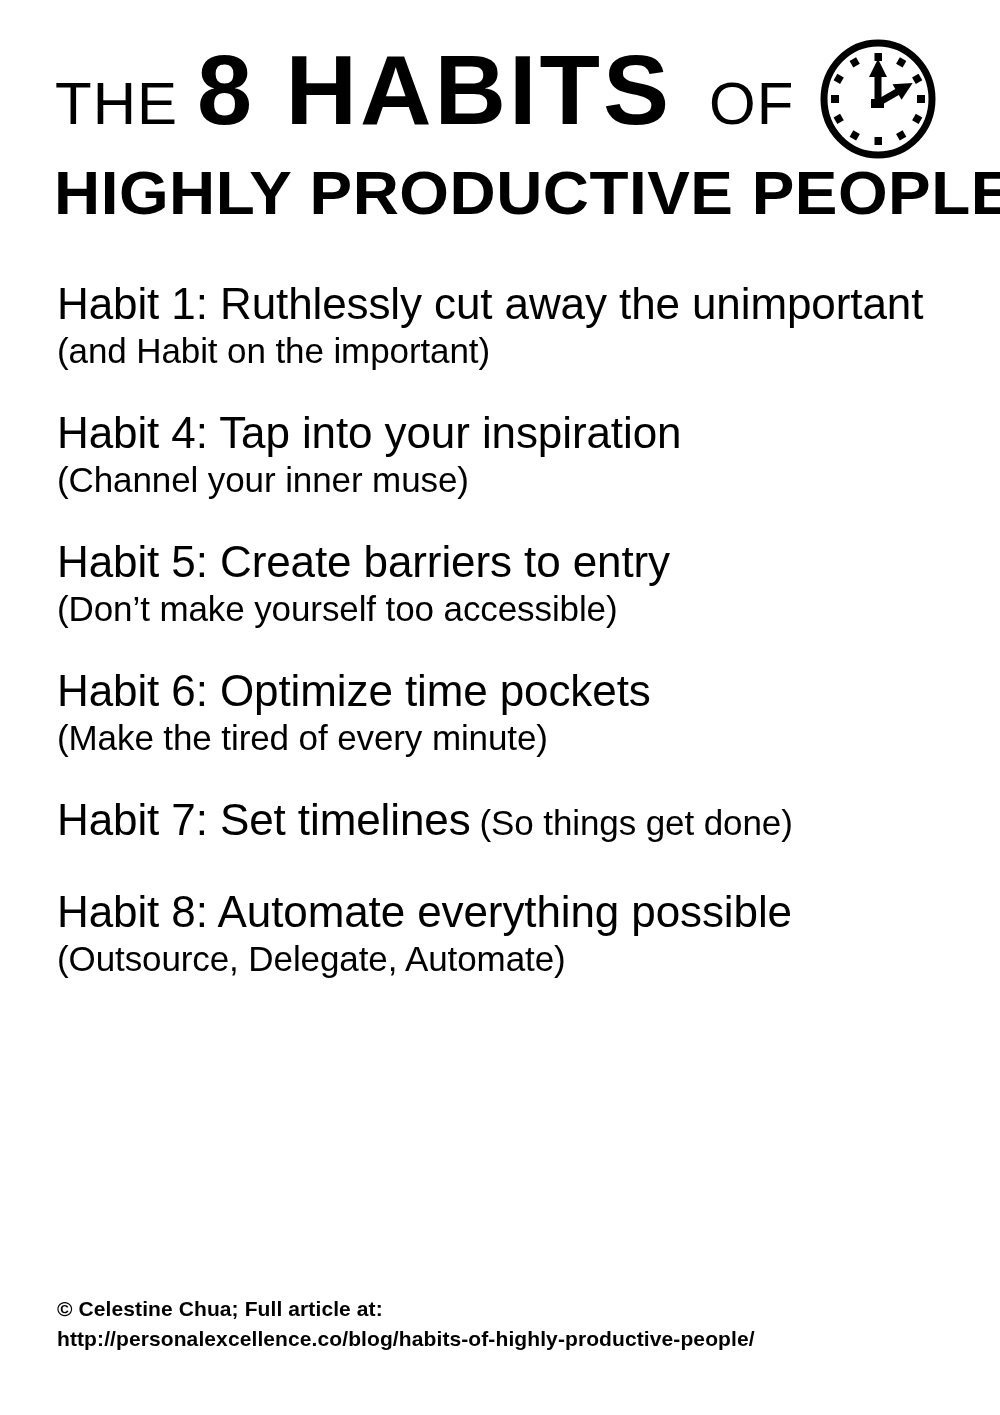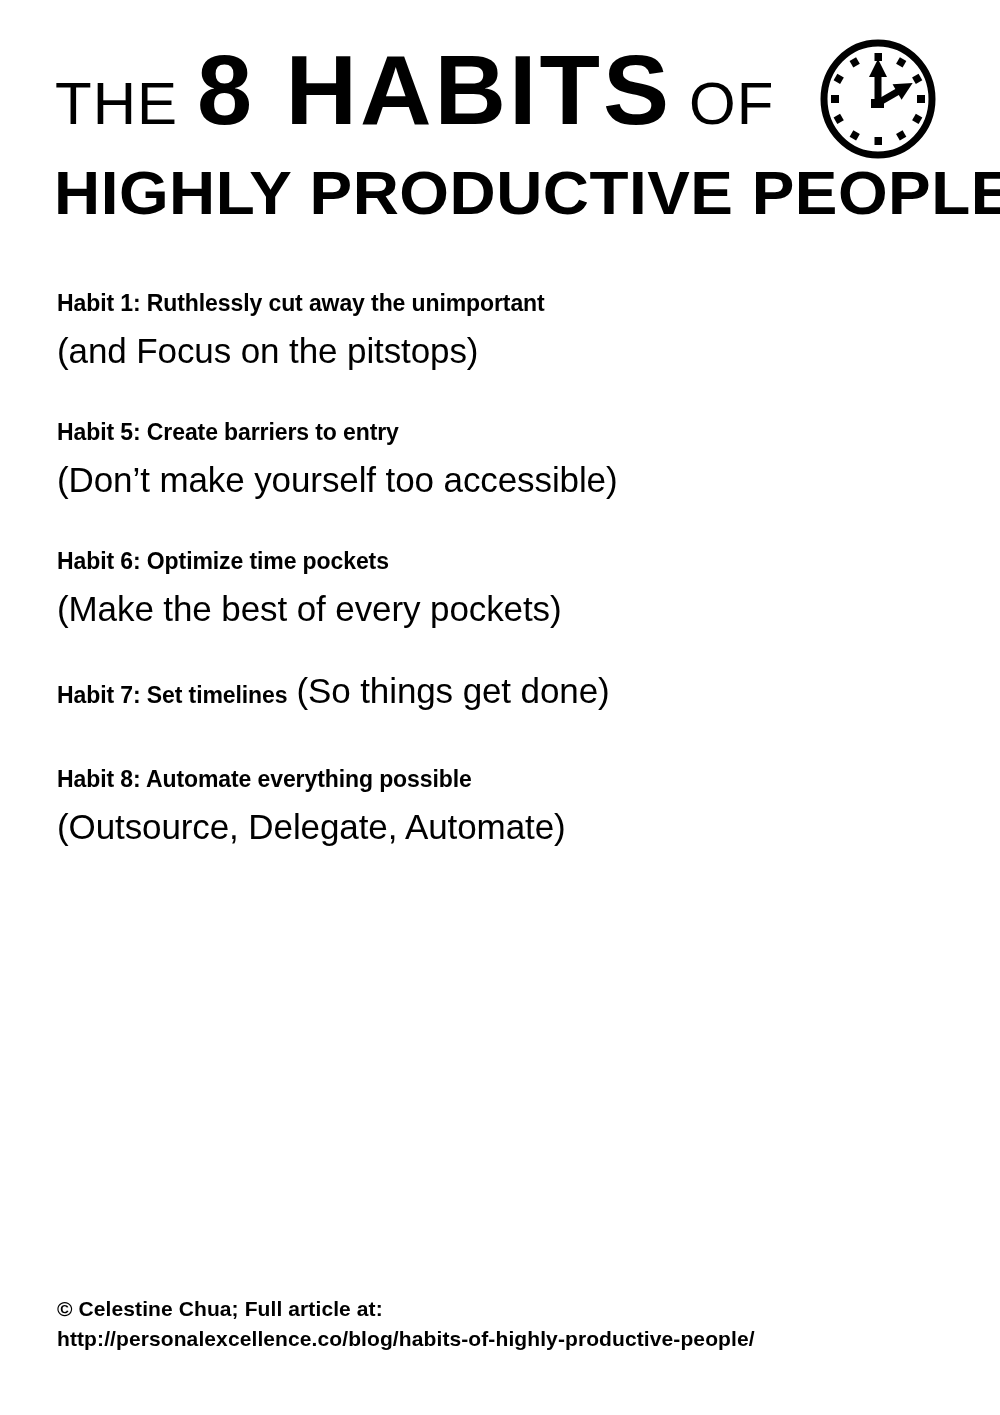"OF" .t-of { margin-left: none -> 20px }
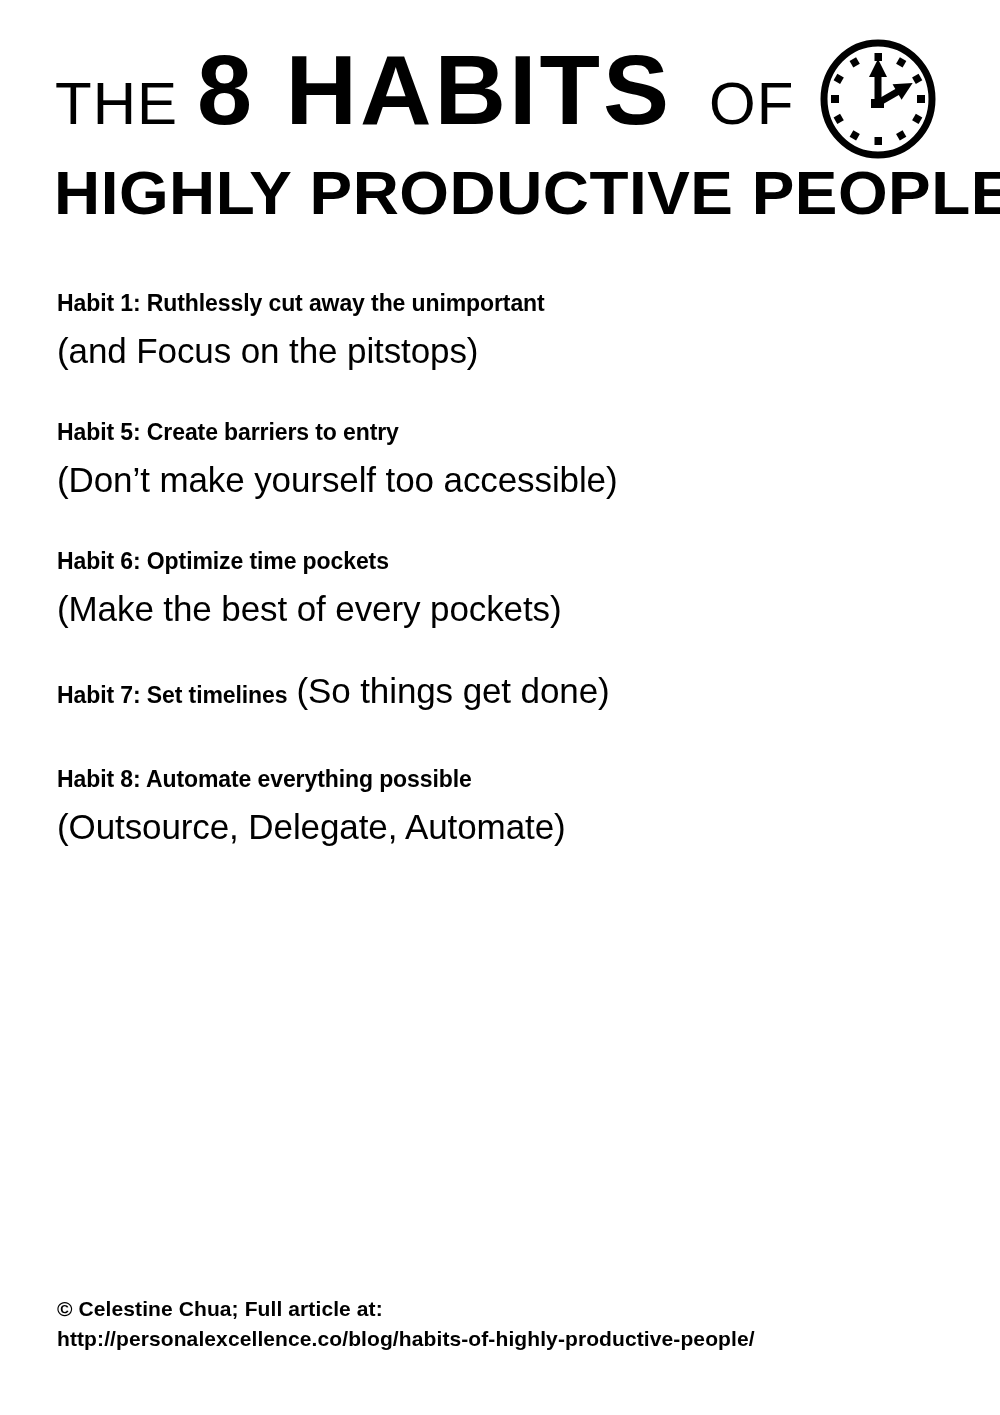"Habit 1: Ruthlessly cut away" .habit-title { font-size: 23px -> 44px; font-weight: 700 -> 400 }
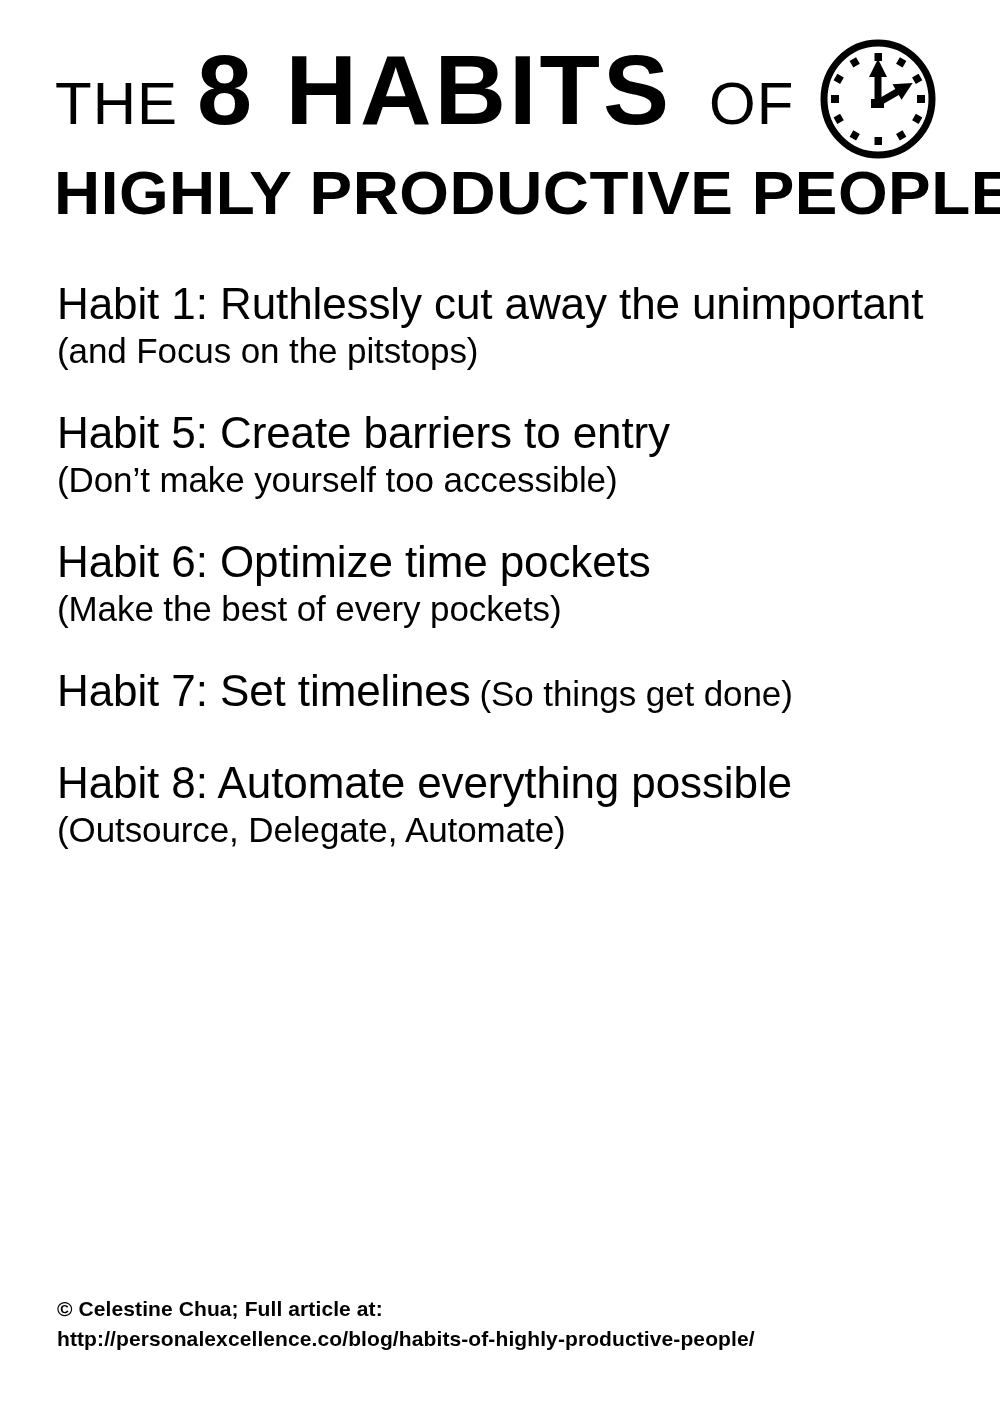"(and Focus on the pitstops)" div.habit-sub { text: Focus on the pitstops -> Habit on the important }
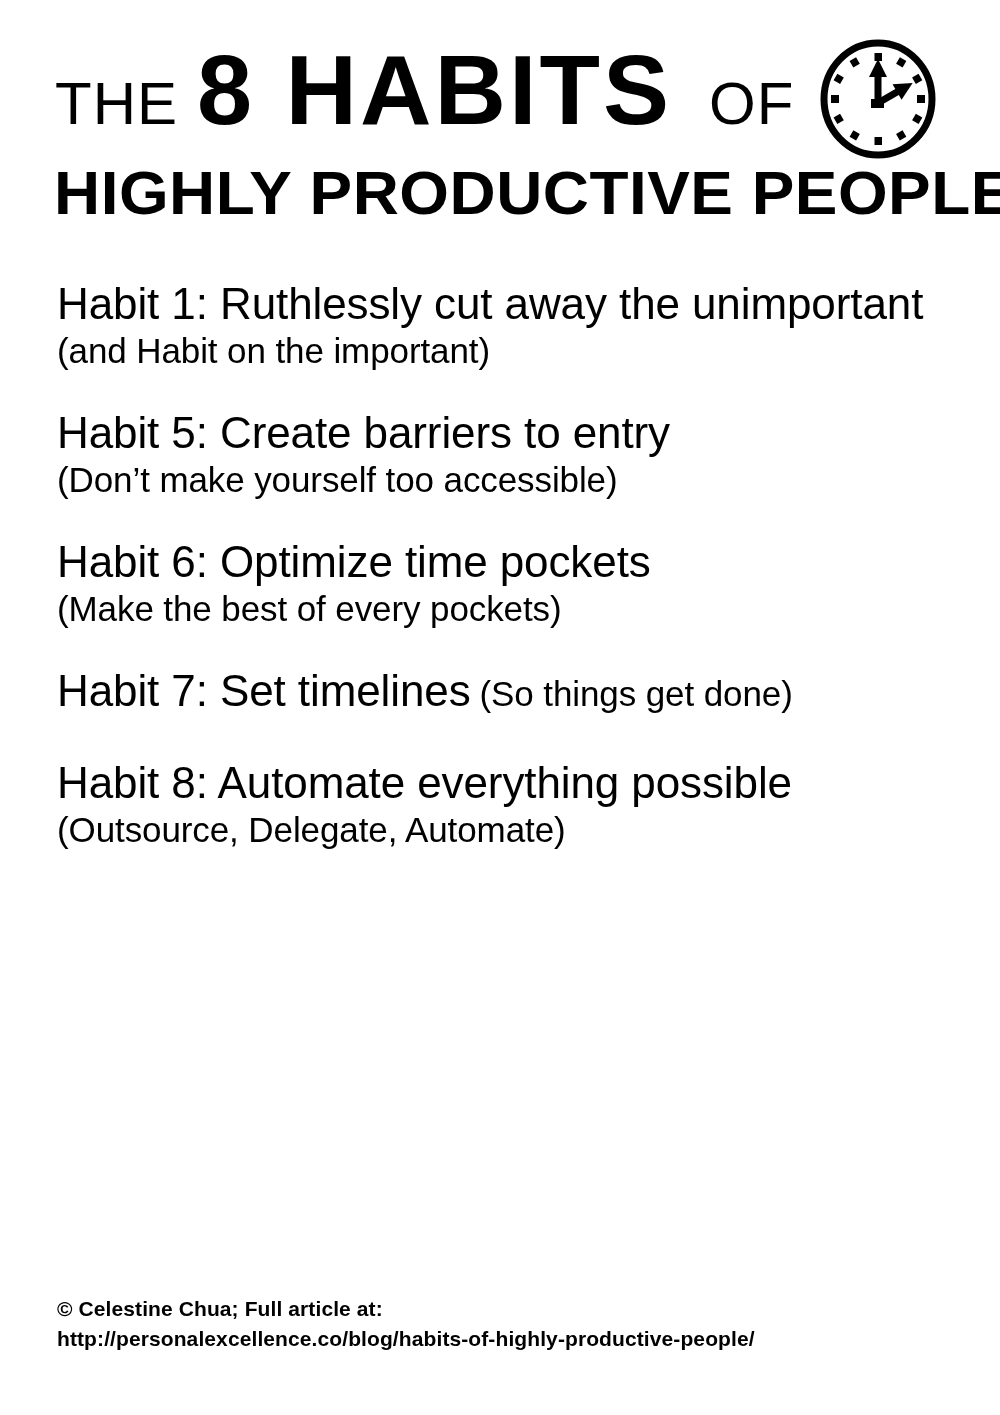"Habit 4: Tap into your" div.habit-title { html: none -> <div>Habit 4: Tap into your inspiration</div> }
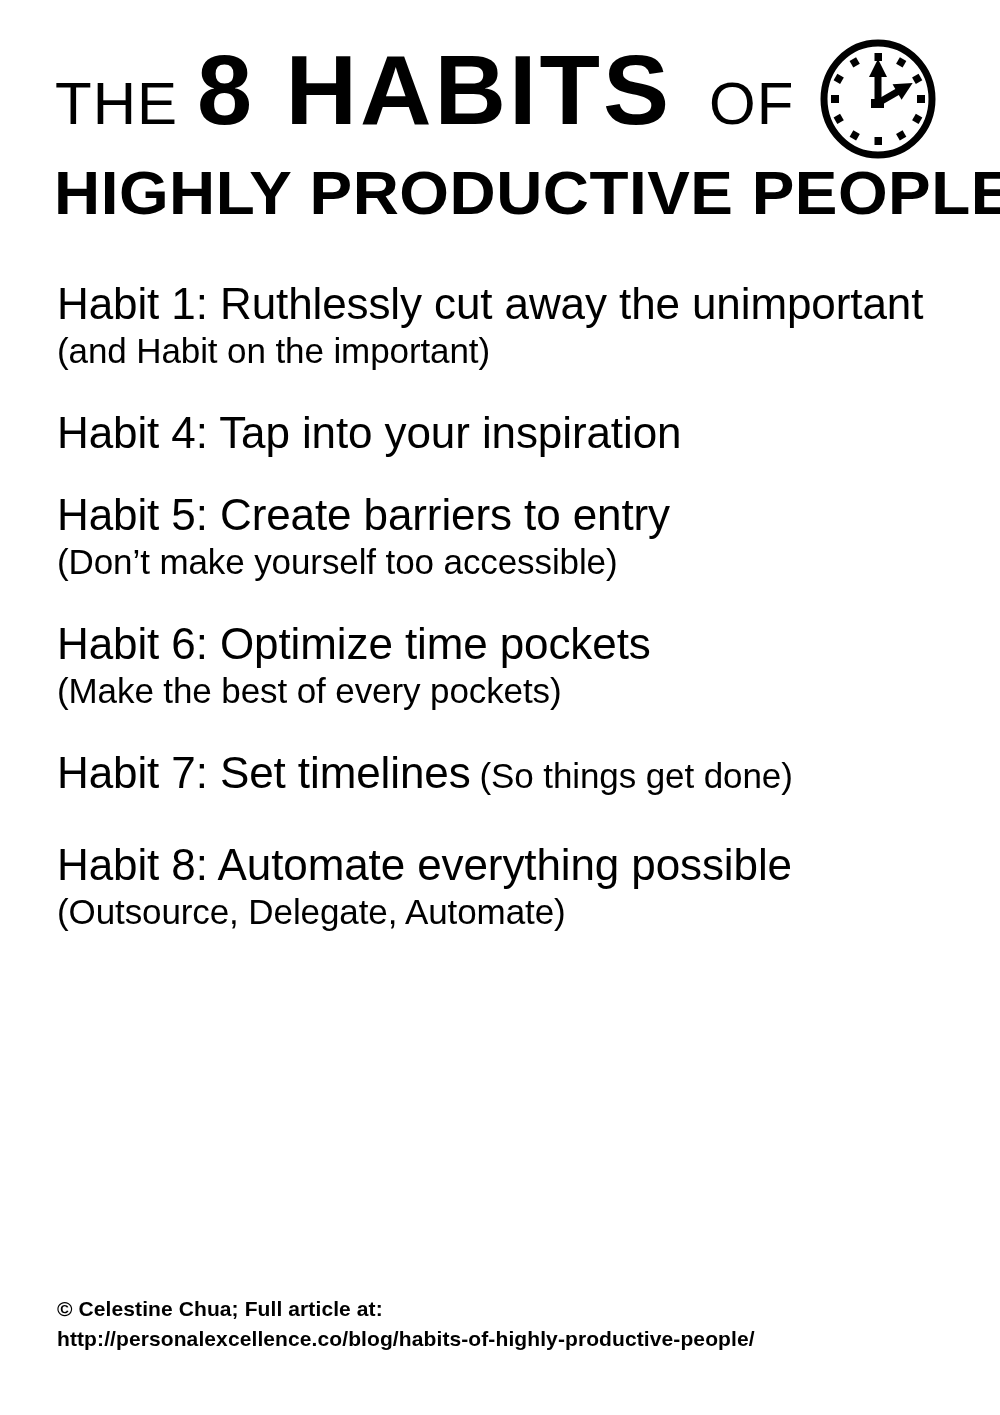"(Channel your inner muse)" div.habit-sub { html: none -> <div>(Channel your inner muse)</div> }
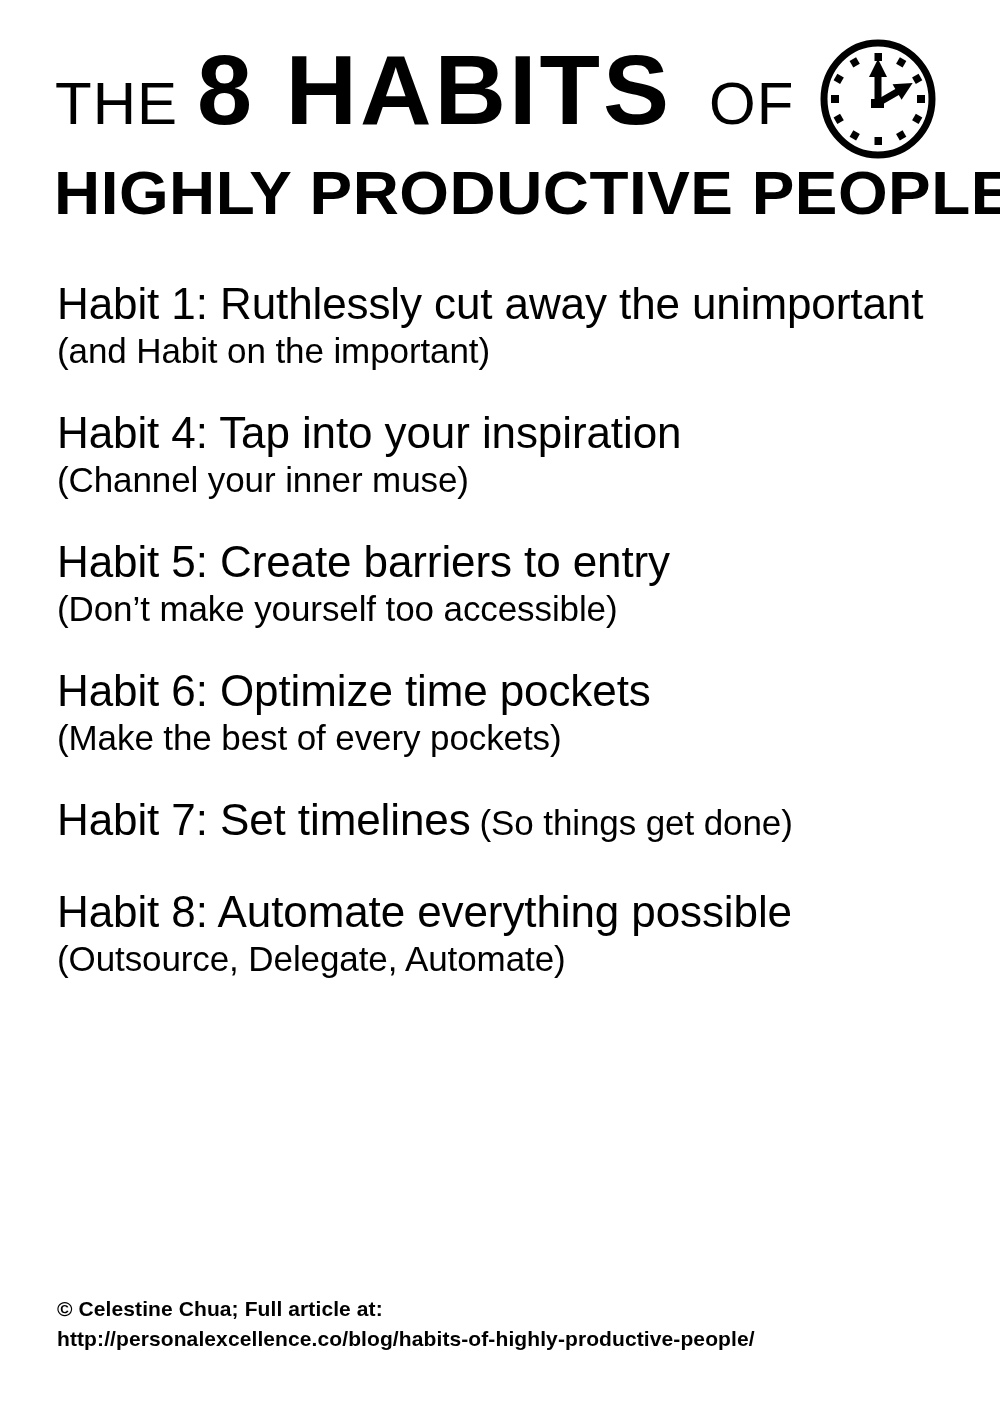"(Make the best of every" div.habit-sub { text: best of every pockets -> tired of every minute }
